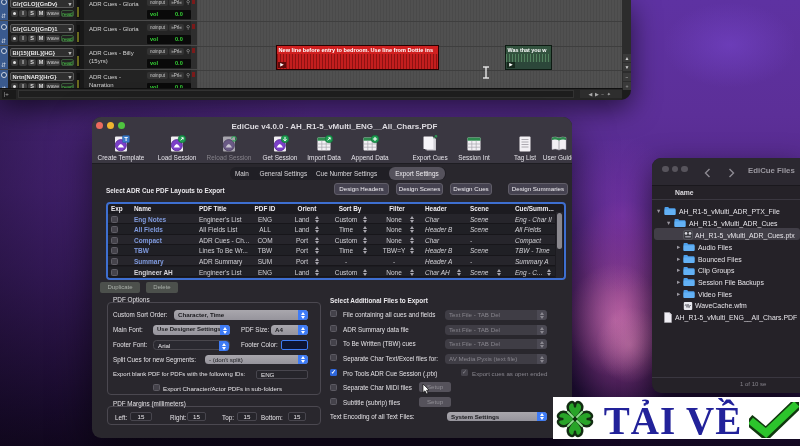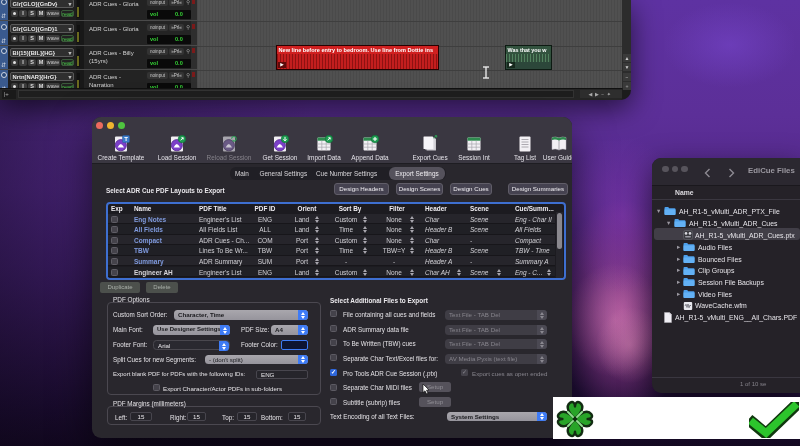"EdiCue v4.0.0 -" div.abs { html: none -> <div>EdiCue v4.0.0 - AH_R1-5_vMulti_ENG__All_Chars.PDF</div> }
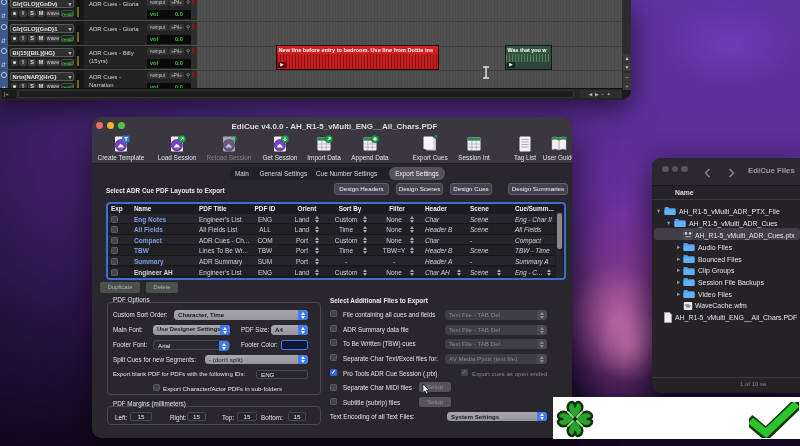"TẢI VỀ" div.abs { html: none -> <div>TẢI VỀ</div> }
